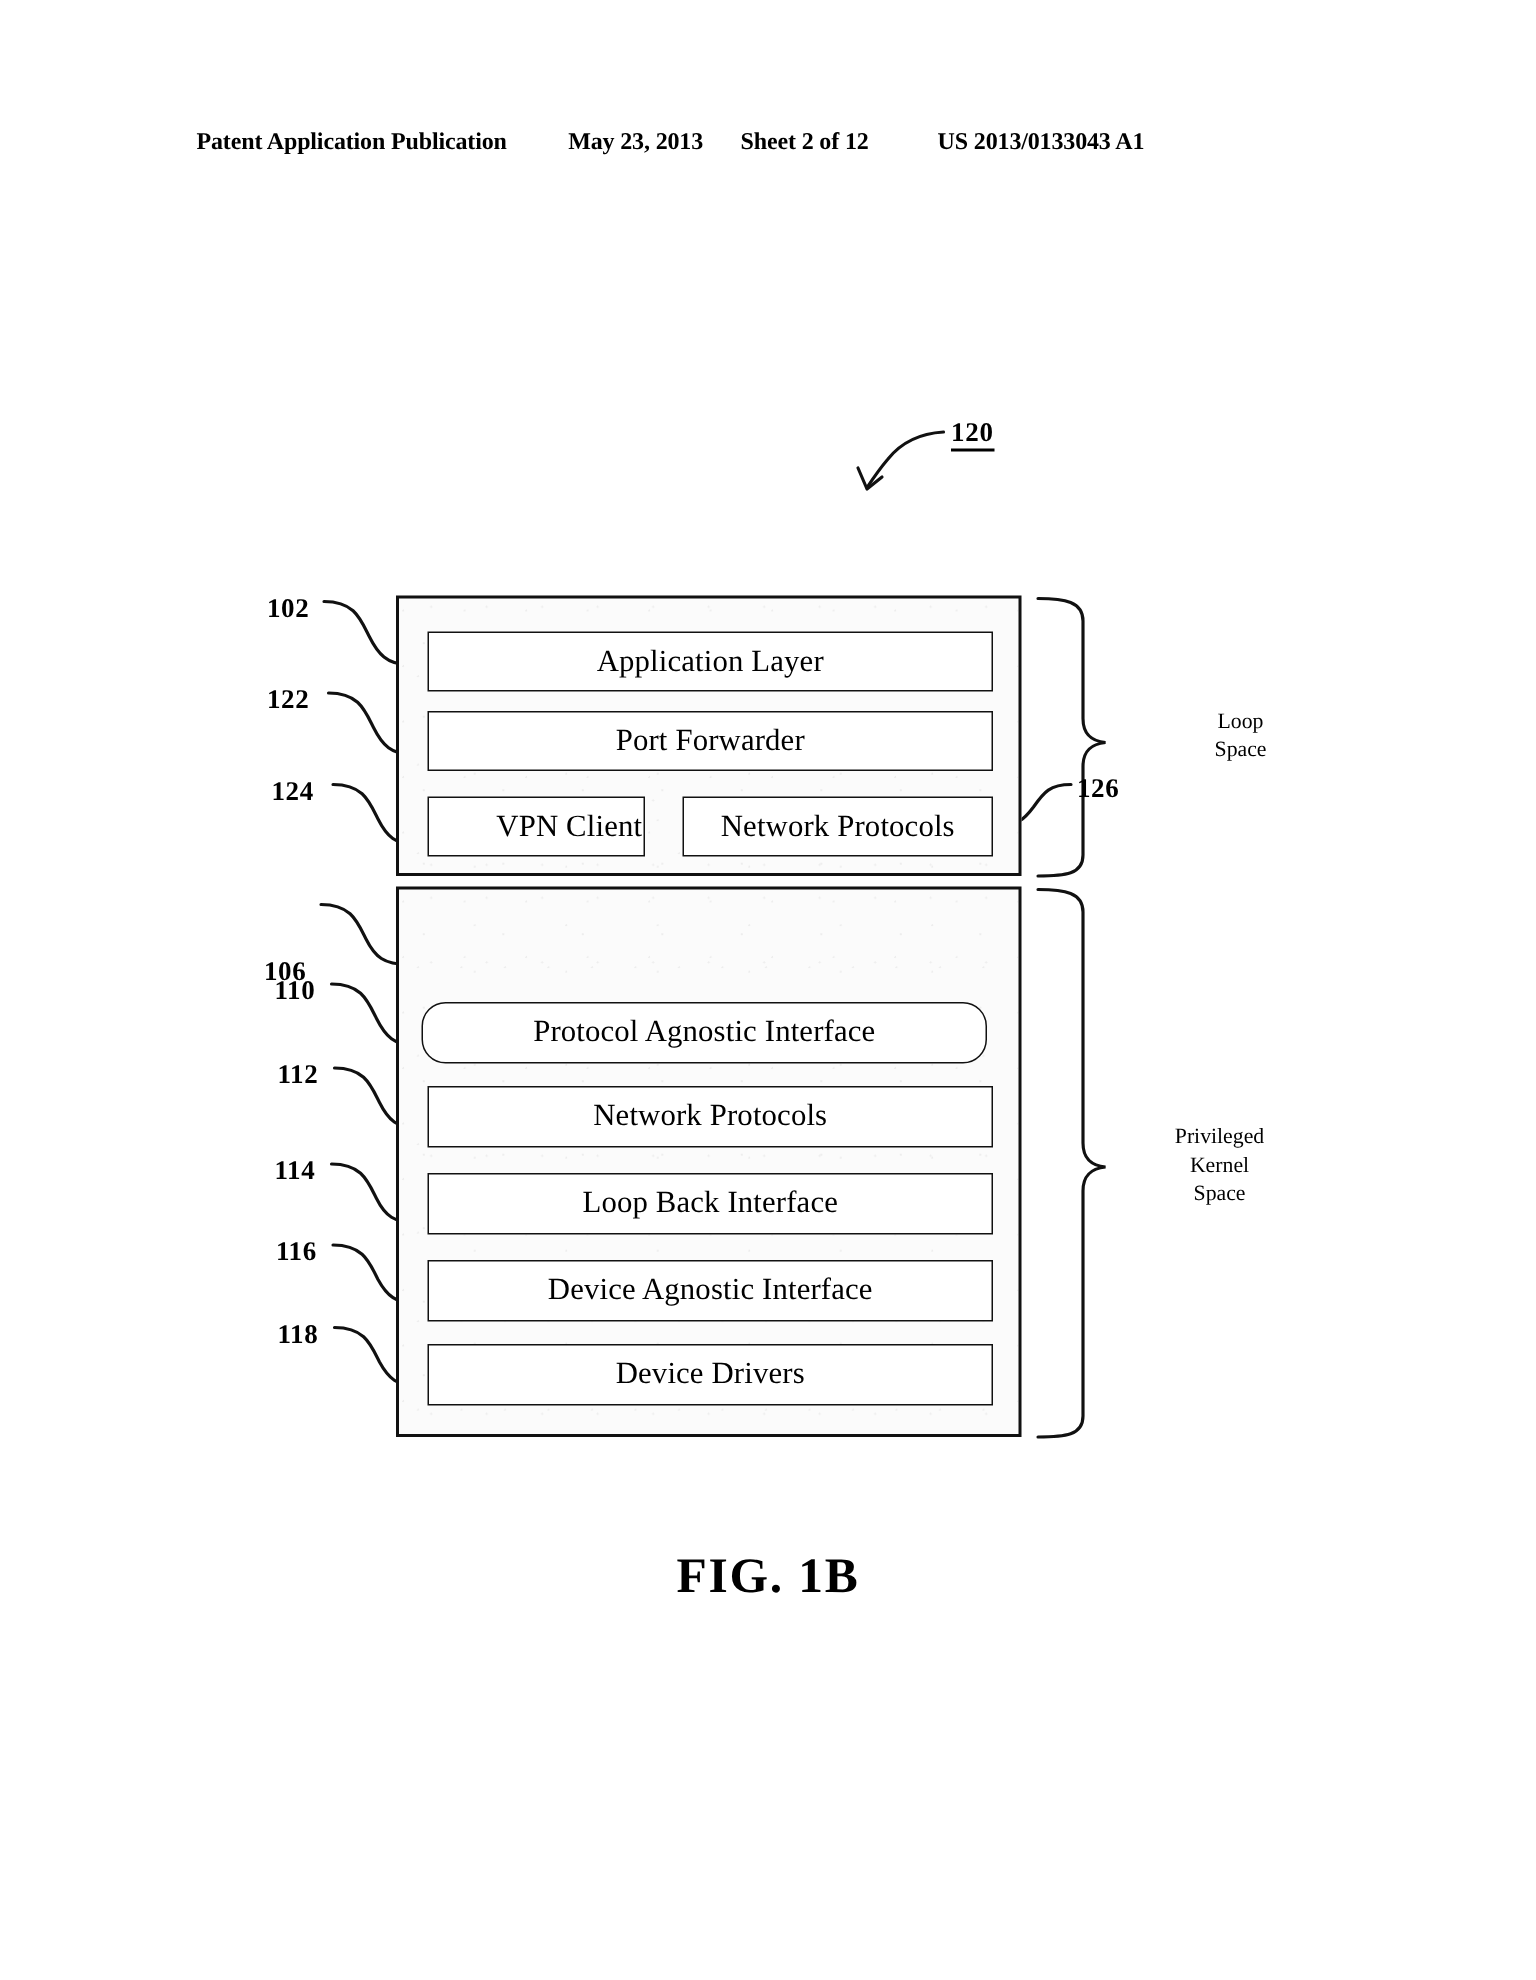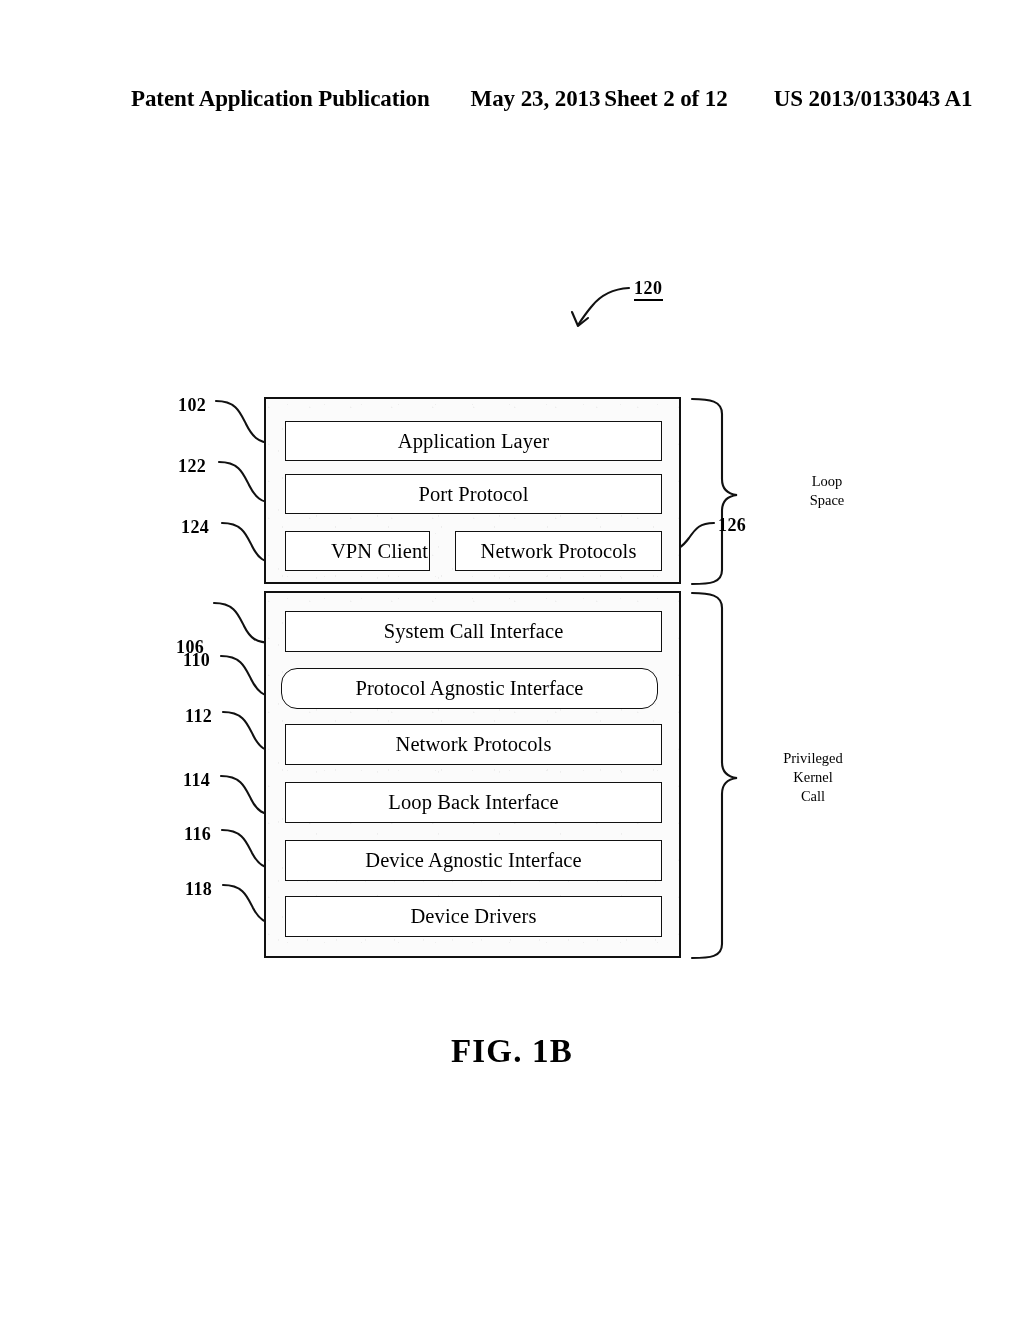"Patent Application Publication" .page-header { font-size: 23px -> 16px }
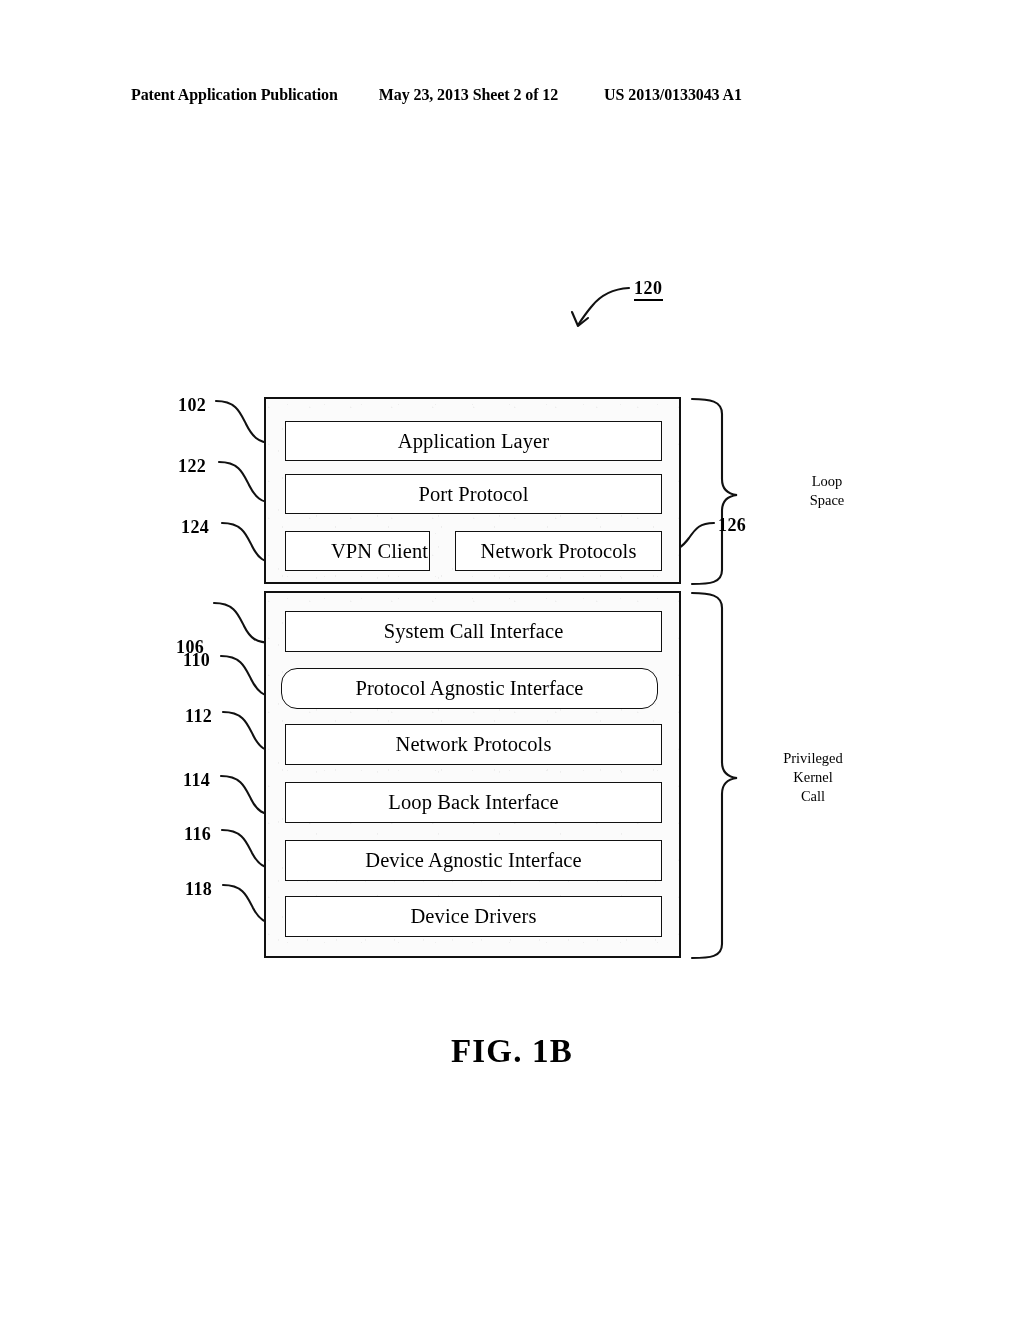"Sheet 2 of 12" .hdr-sheet { margin-left: 4px -> 25px }
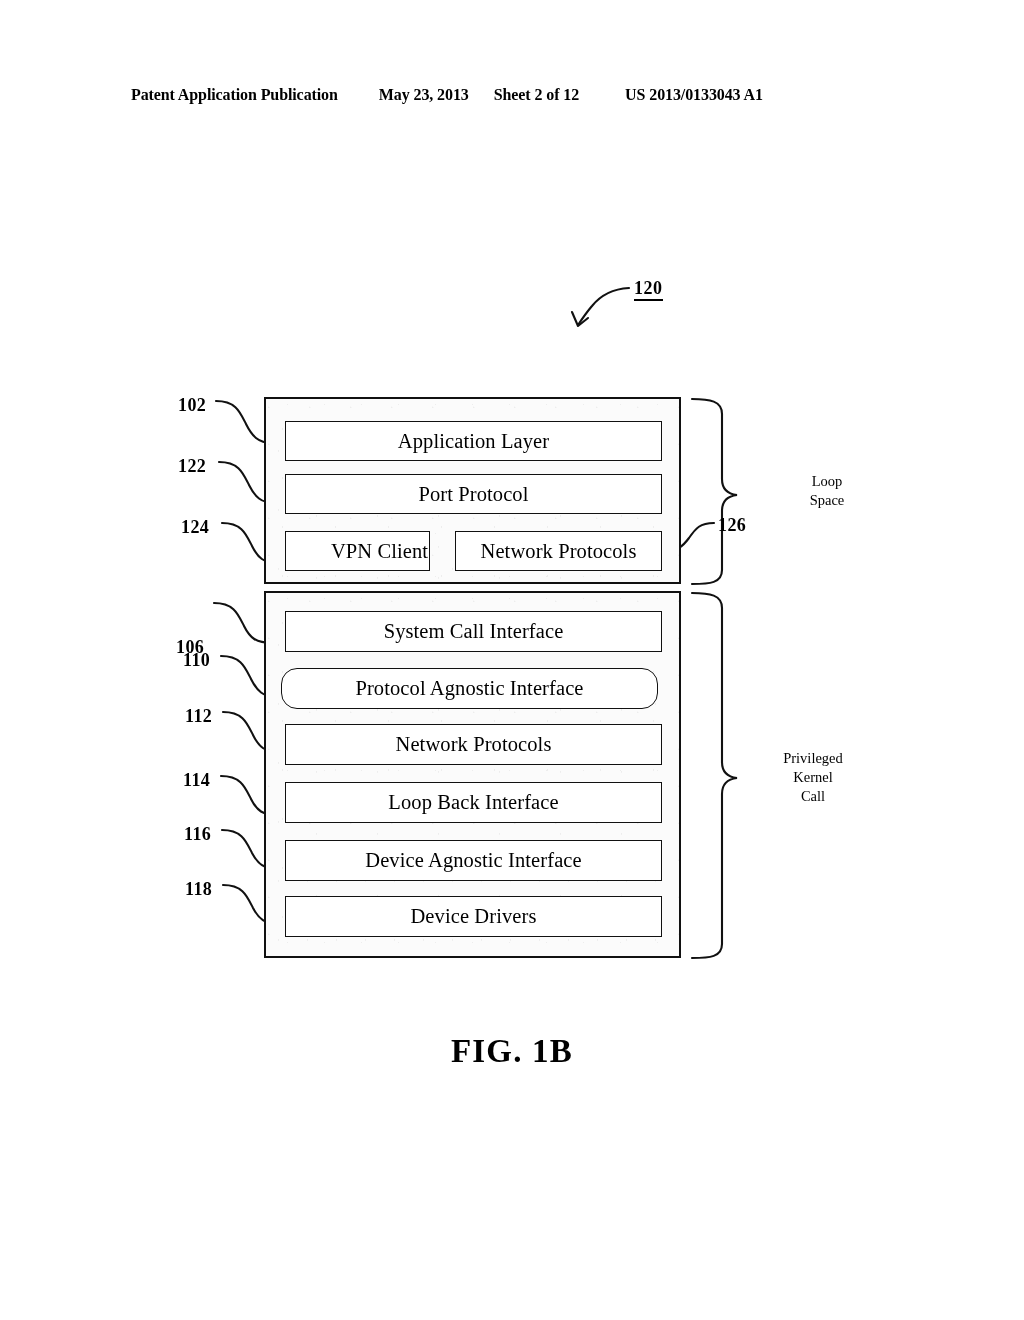"Port Protocol" span { text: Protocol -> Forwarder }
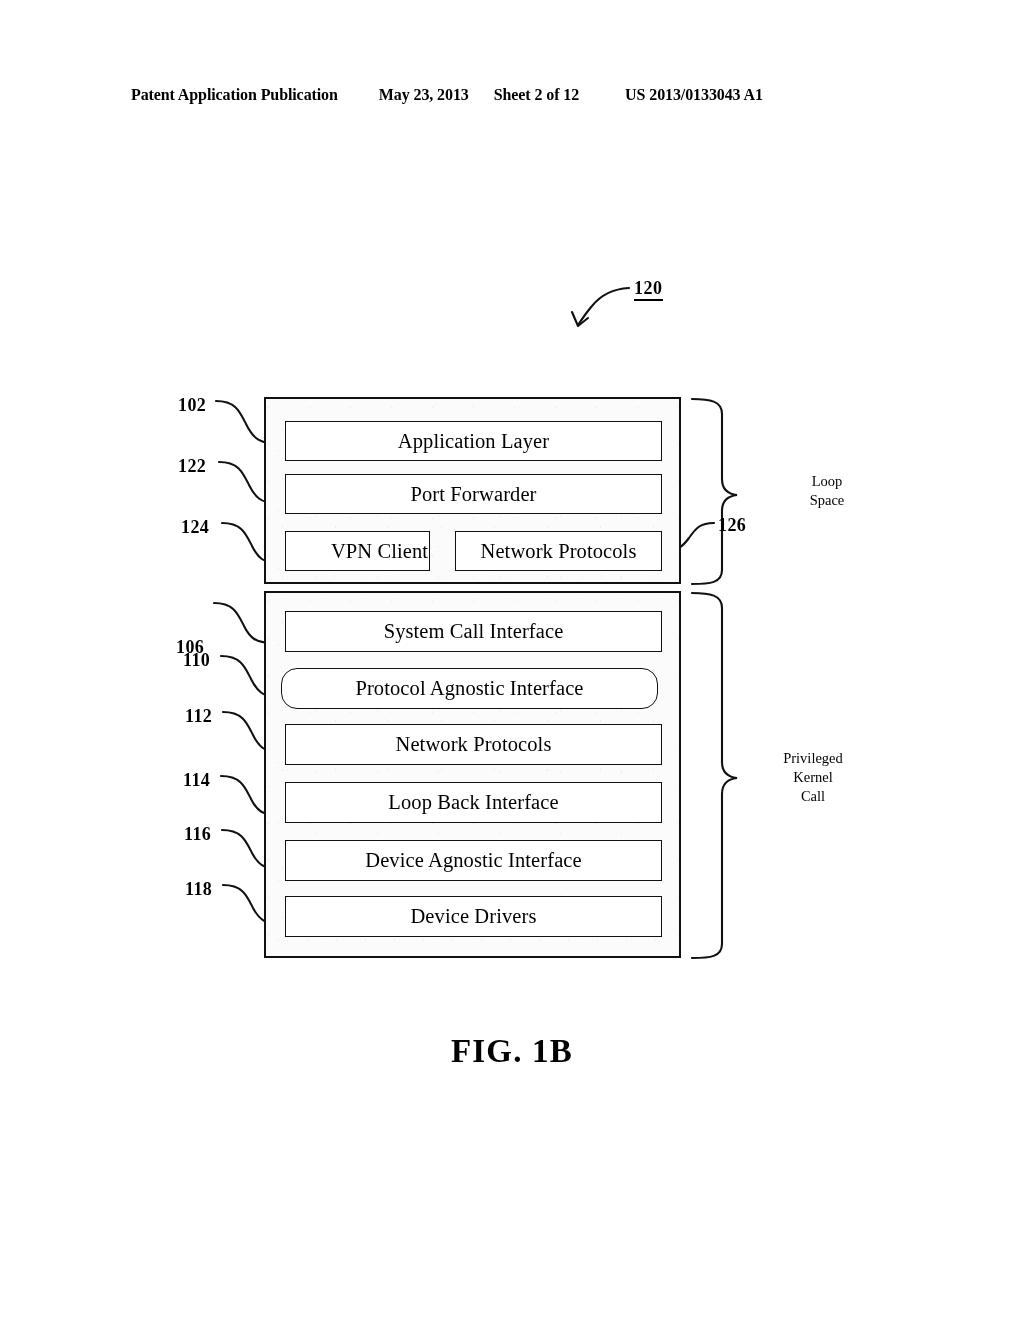"System Call Interface" div.layer-box { html: <div> <span>System Call Interface</span> </div> -> none }
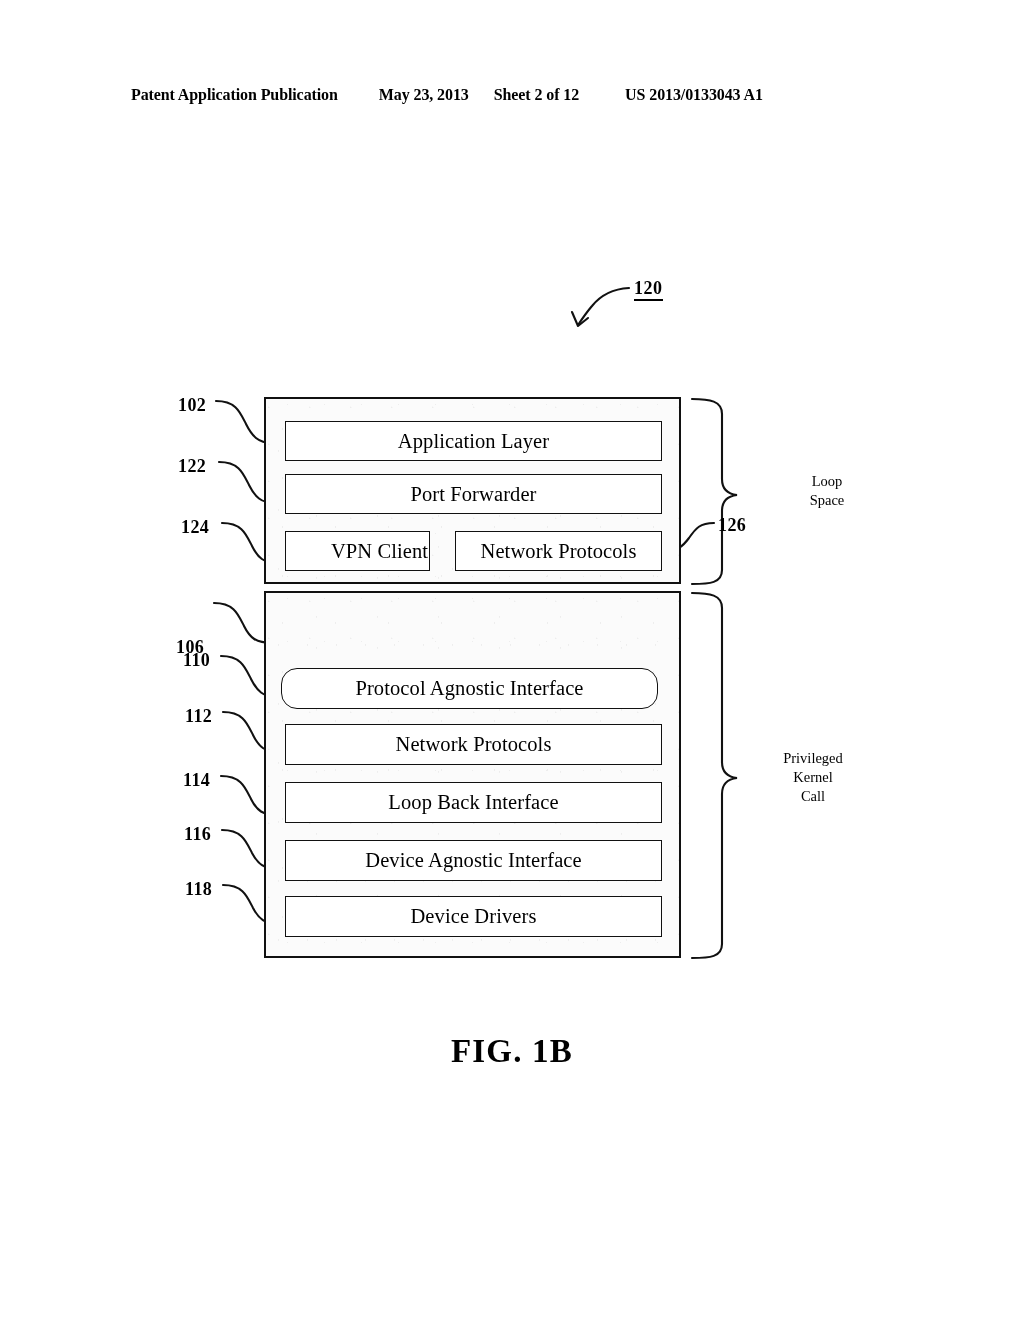"Privileged" div.brace-label { text: Call -> Space }
